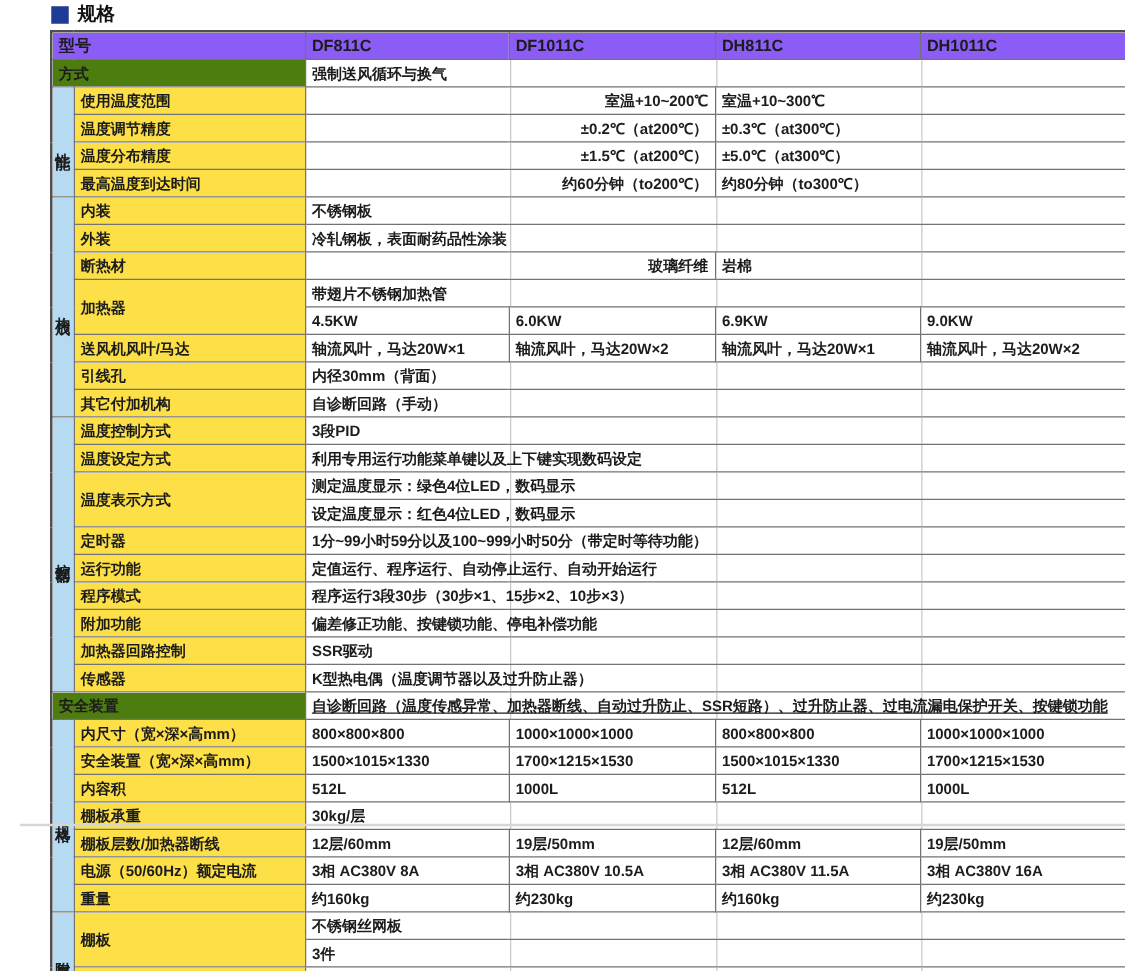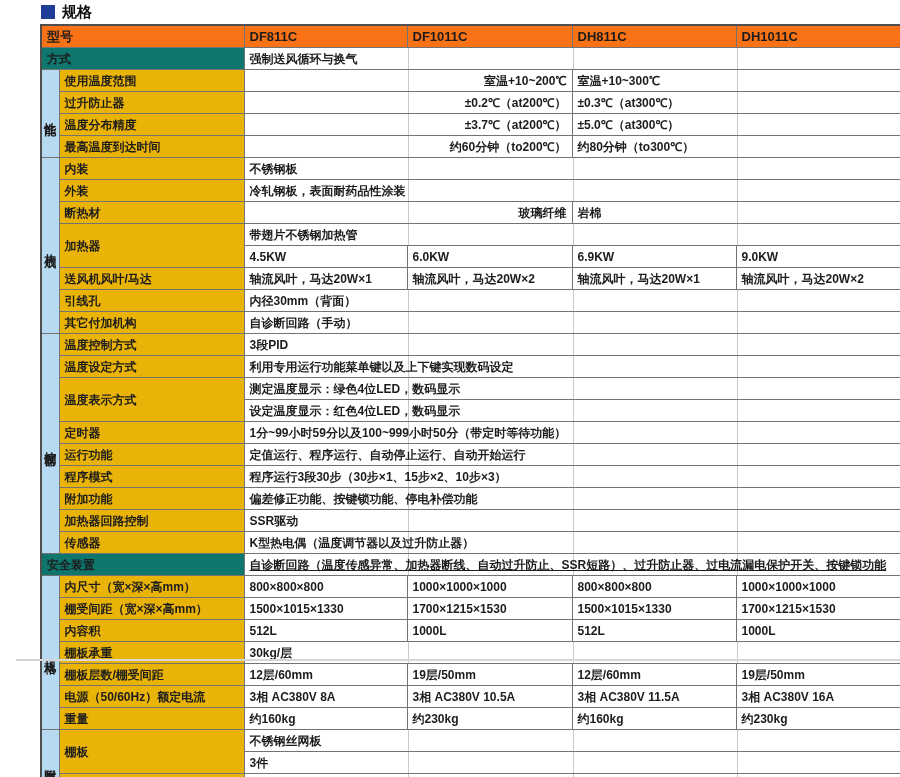"型号" .spec-table .head,.spec-table .hlabel { background: #f97316 -> #8b5cf6 }
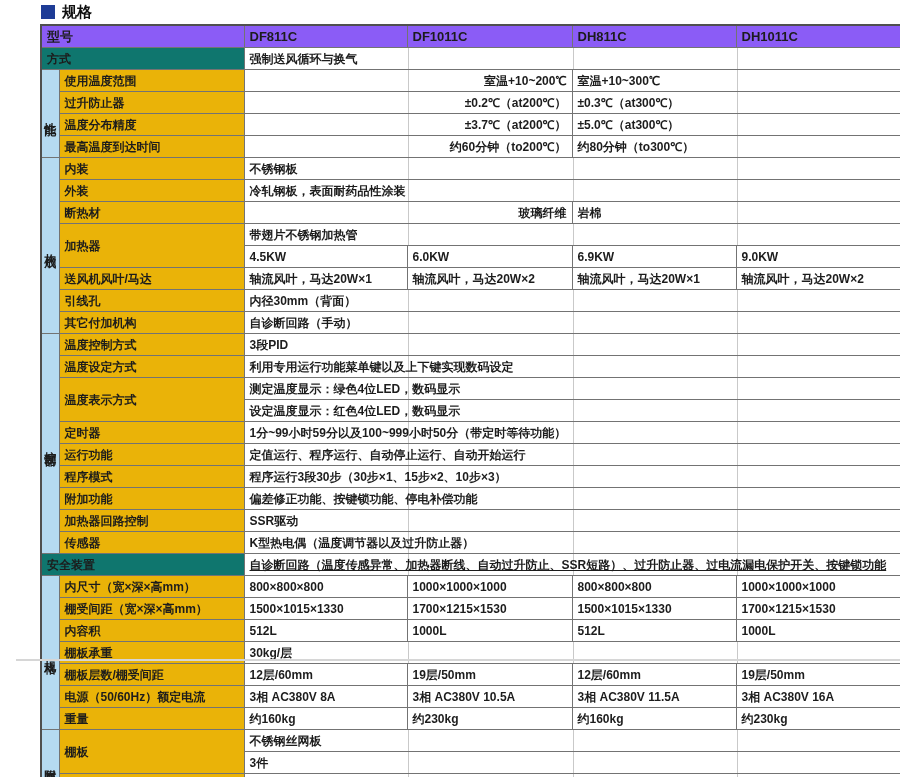"方式" .spec-table .lf { background: #0f766e -> #4d7c0f }
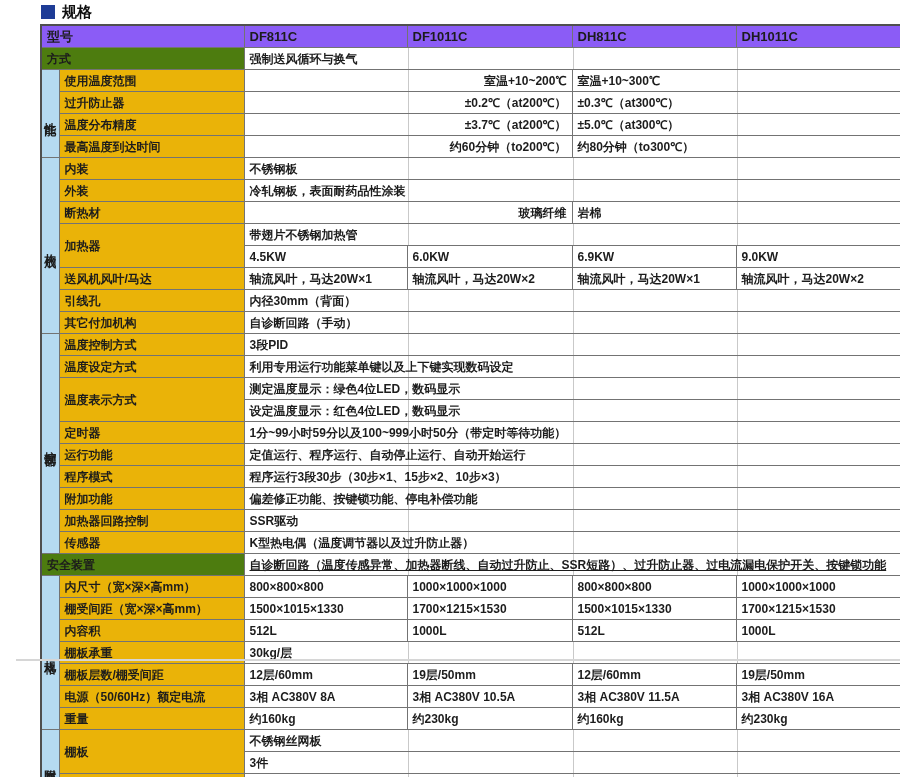"使用温度范围" .spec-table .label { background: #eab308 -> #fde047 }
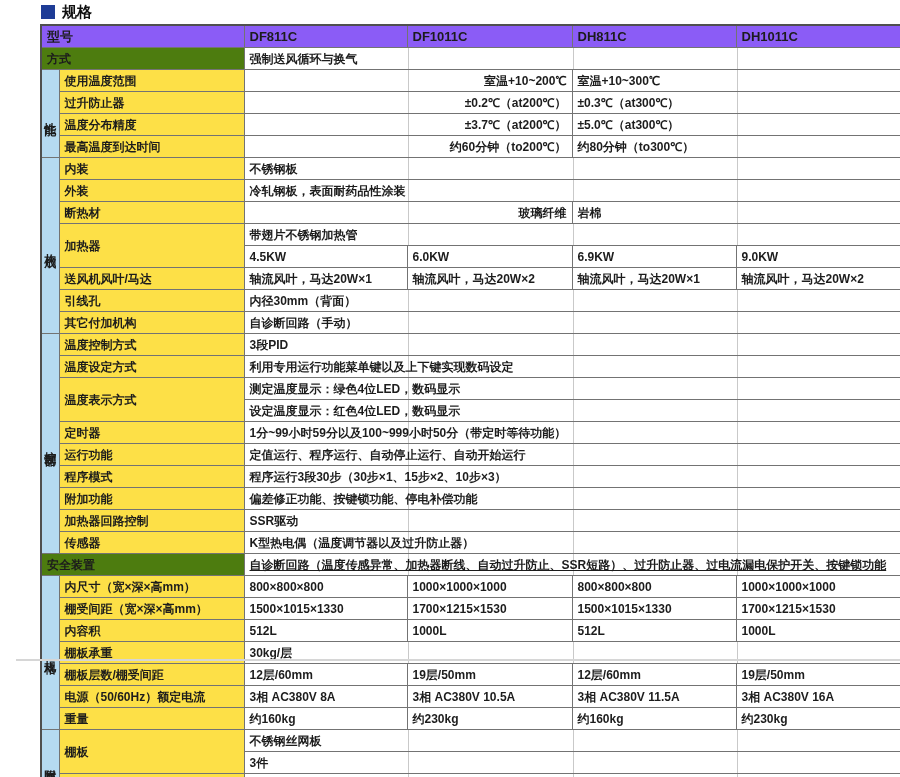"过升防止器" td.label { text: 过升防止器 -> 温度调节精度 }
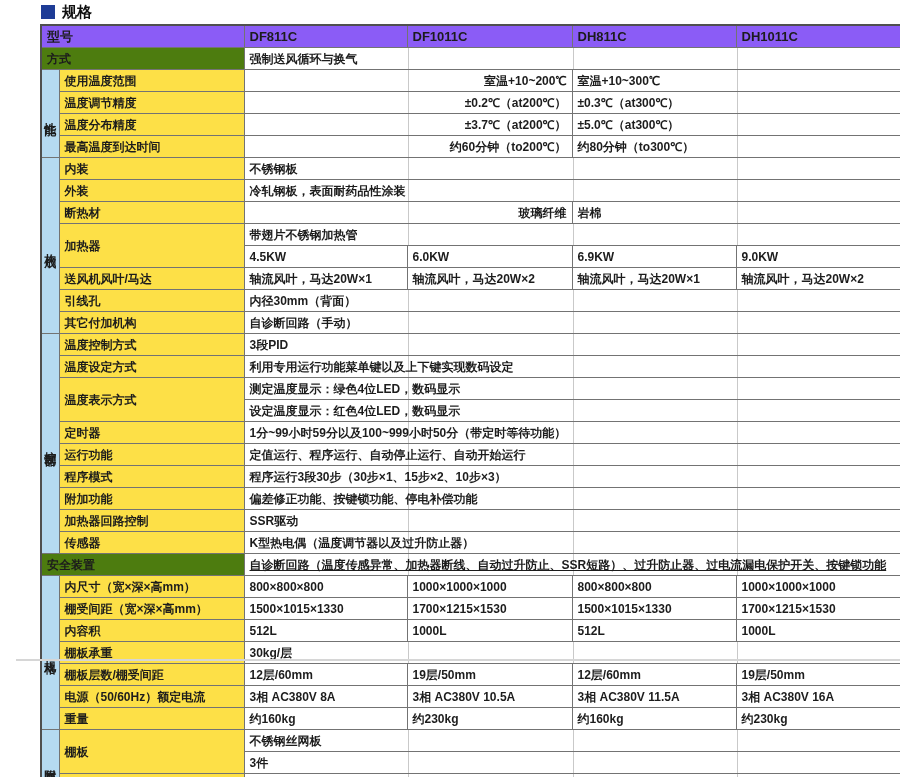"±3.7℃（at200℃）" td.val { text: 3.7 -> 1.5 }
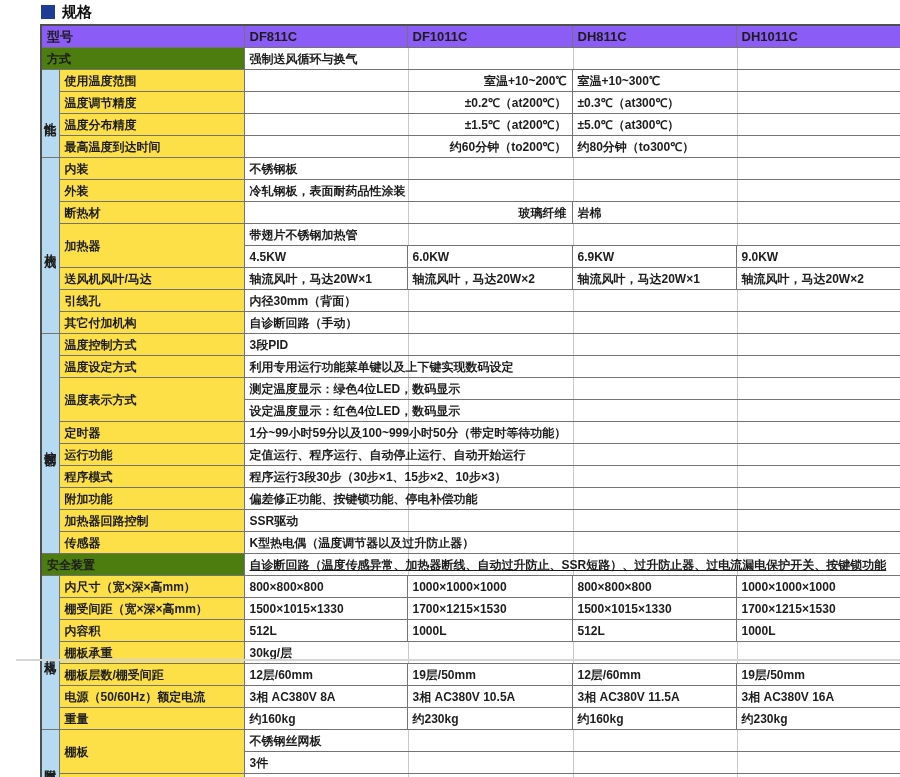"棚受间距（宽×深×高mm）" td.label { text: 棚受间距 -> 安全装置 }
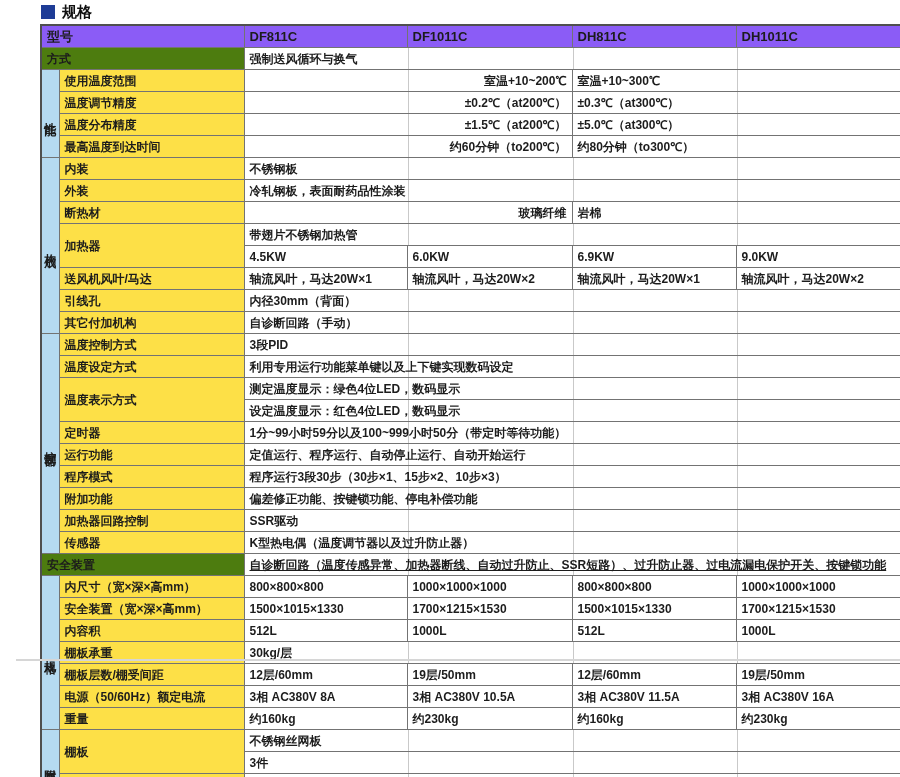"棚板层数/棚受间距" td.label { text: /棚受间距 -> /加热器断线 }
